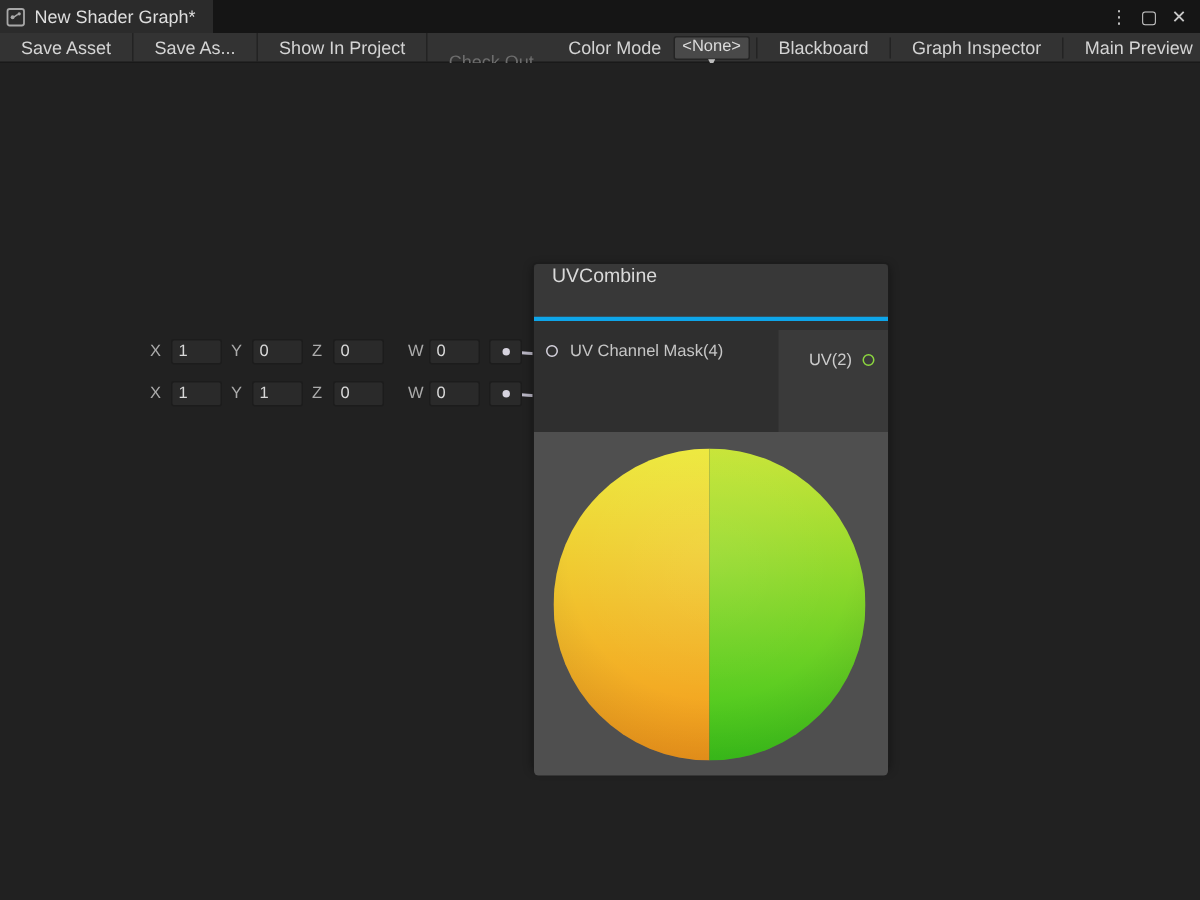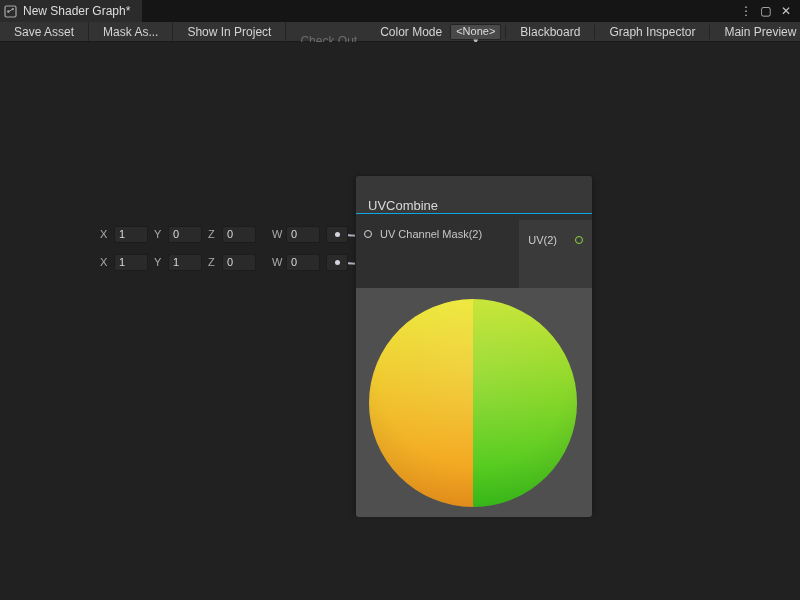"Mask As..." div.tbtn { text: Mask -> Save }
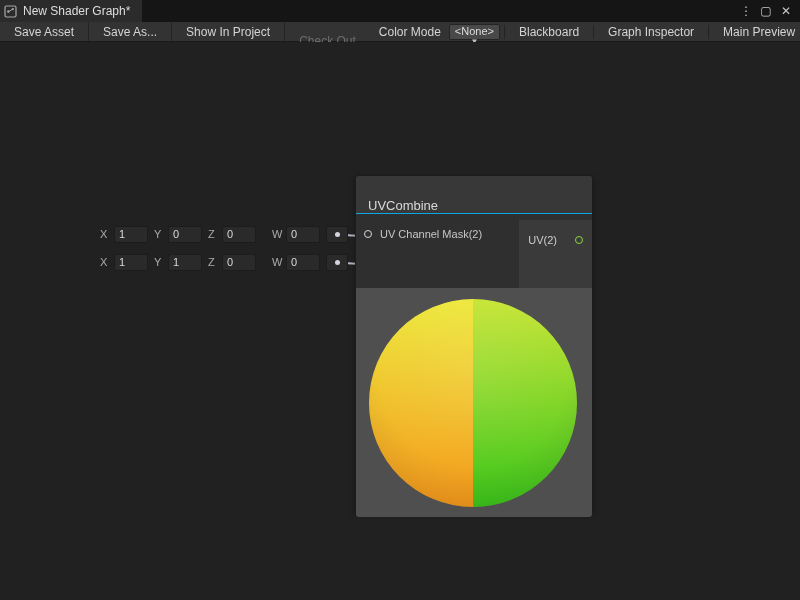"UVCombine" .node-header { align-items: flex-end -> flex-start; border-bottom: 1px solid #0ea5e9 -> 3px solid #0ea5e9 }
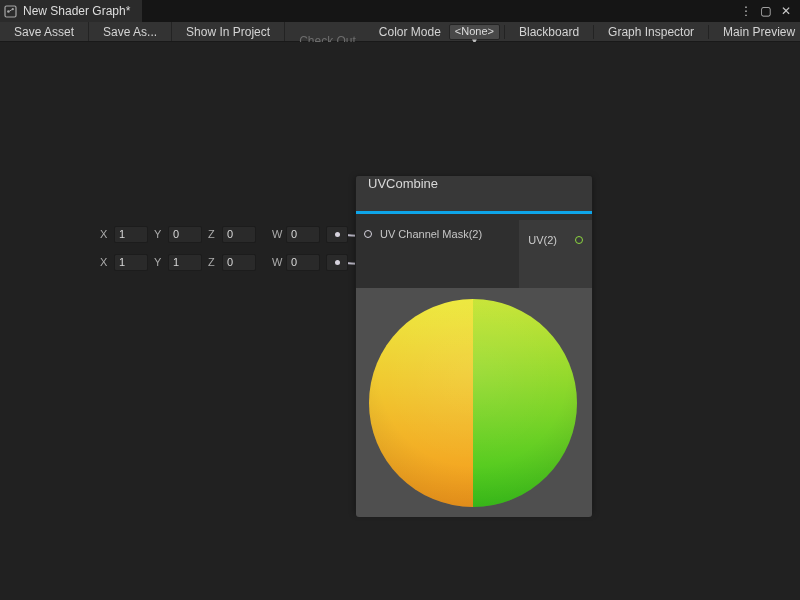"UV Channel Mask(2)" span.port-label { text: 2 -> 4 }
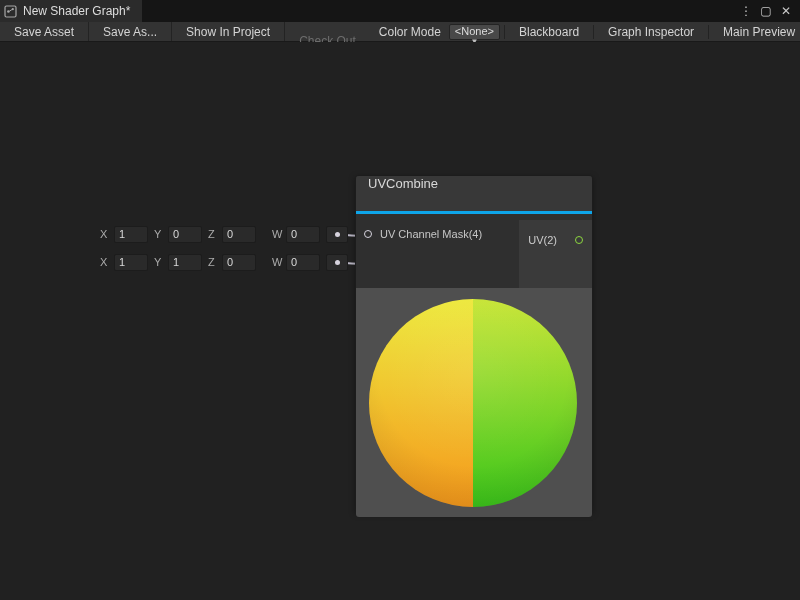"UV(2)" .out-row { gap: 11px -> none }
